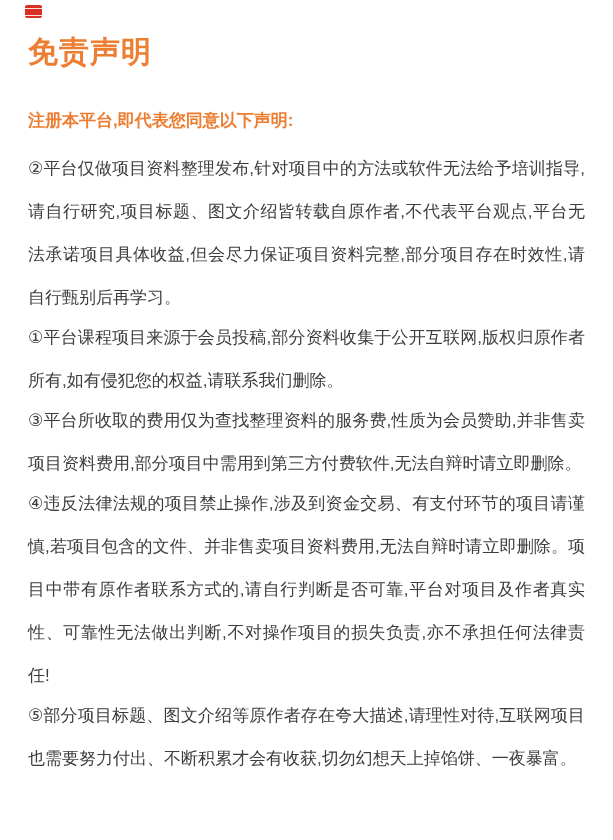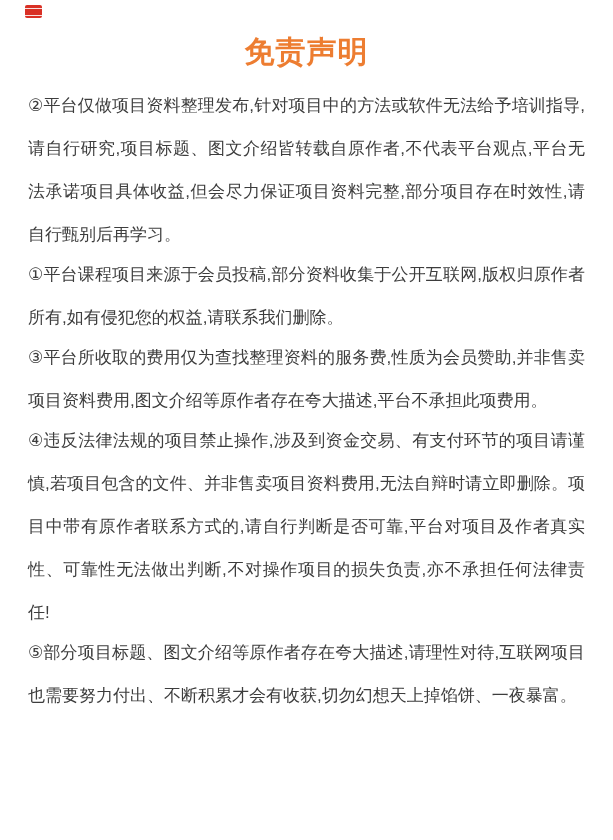"免责声明" h1.doc-title { text-align: center -> none }
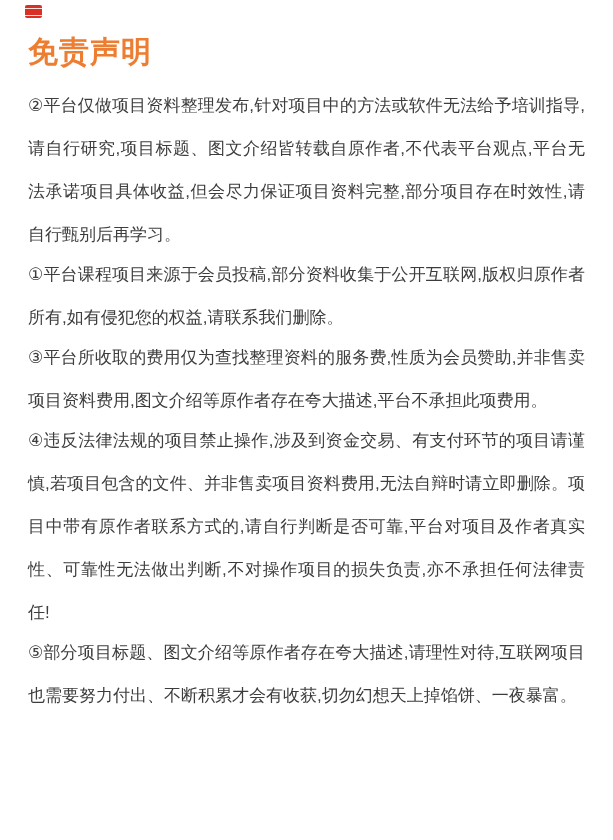"注册本平台,即代表您同意以下声明:" p.intro { html: none -> <p>注册本平台,即代表您同意以下声明:</p> }
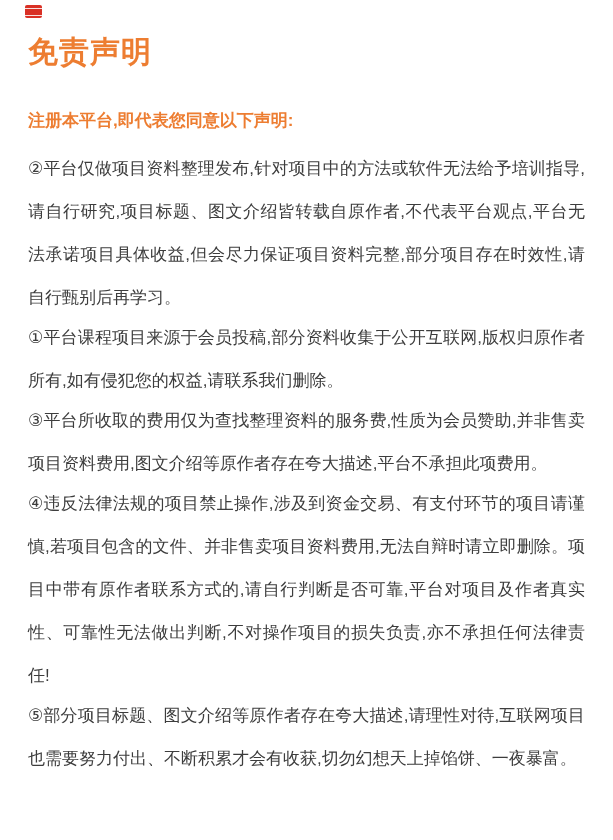"③平台所收取的费用仅为查找整理资料的服务费,性质为会员赞助,并非售卖项目资料费用" p { text: ,图文介绍等原作者存在夸大描述,平台不承担此项费用 -> ,部分项目中需用到第三方付费软件,无法自辩时请立即删除 }
